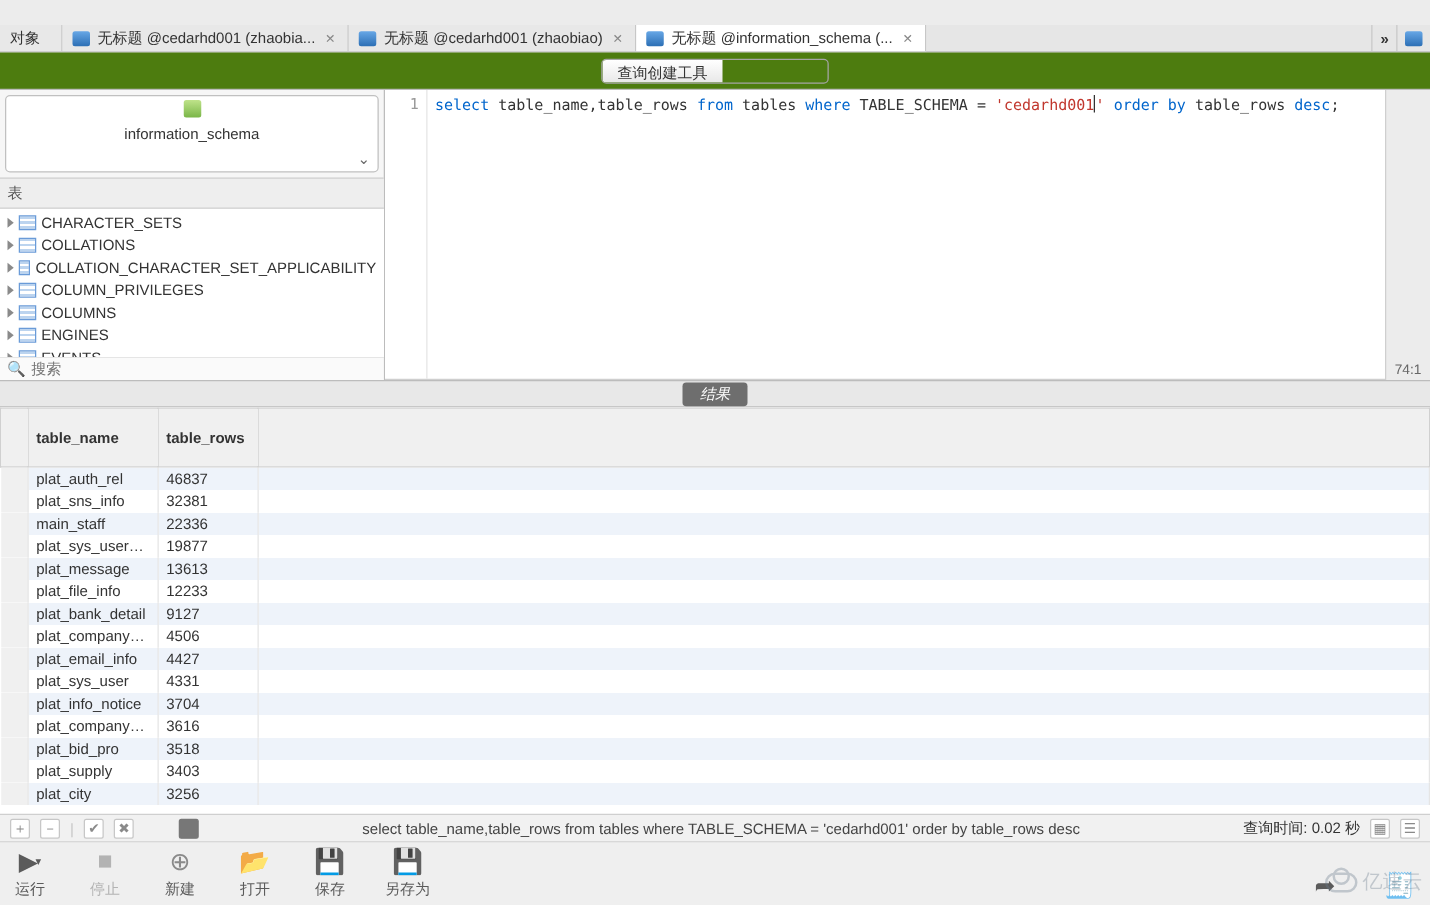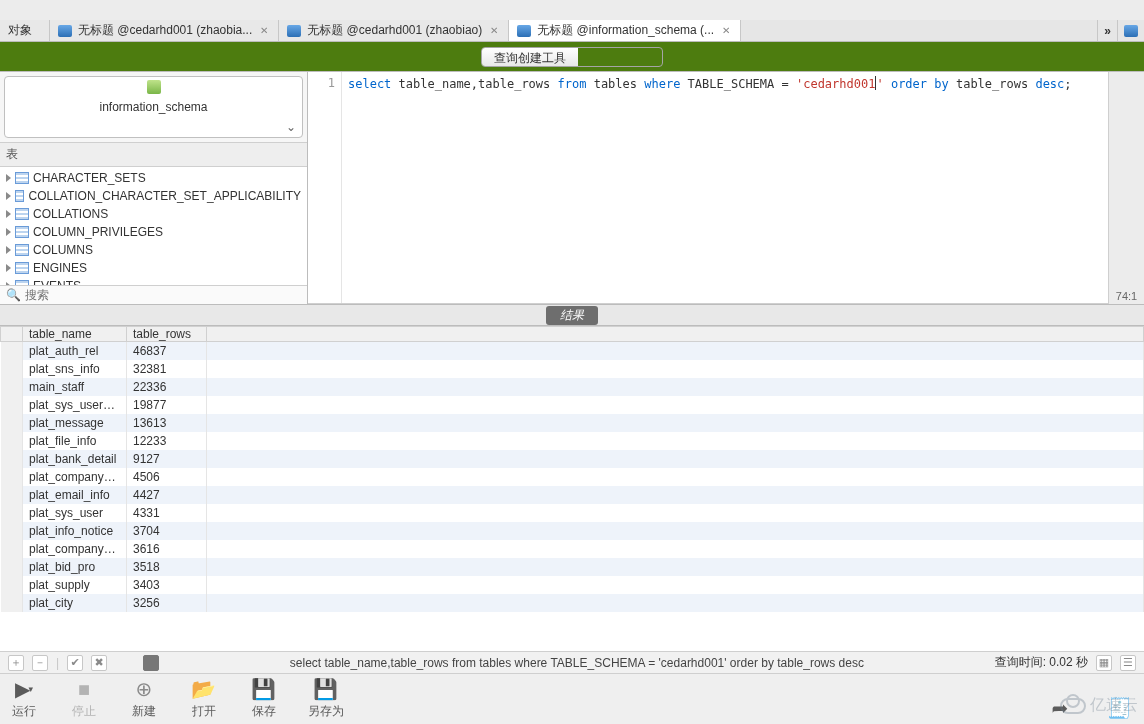"COLLATION_CHARACTER_SET_APPLICABILITY" div.tree-item { order: before "COLLATIONS" -> after "COLLATIONS" }
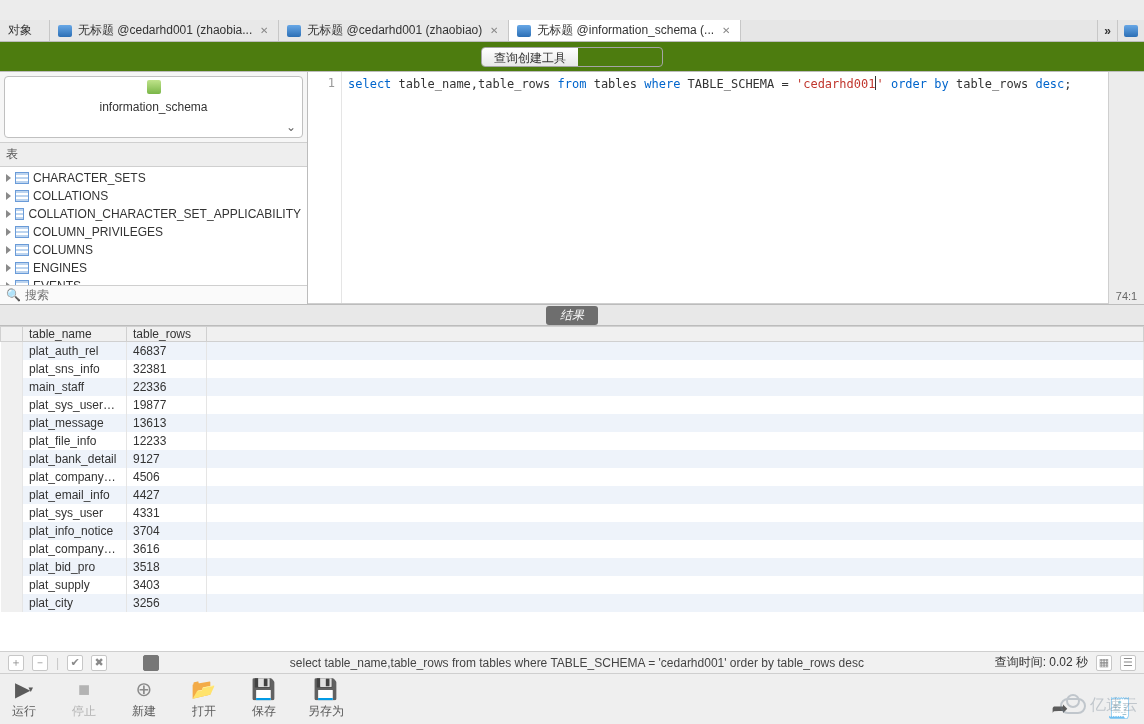"table_name" table.grid th { font-weight: normal -> bold; padding: 0 6px -> 16px 6px }
